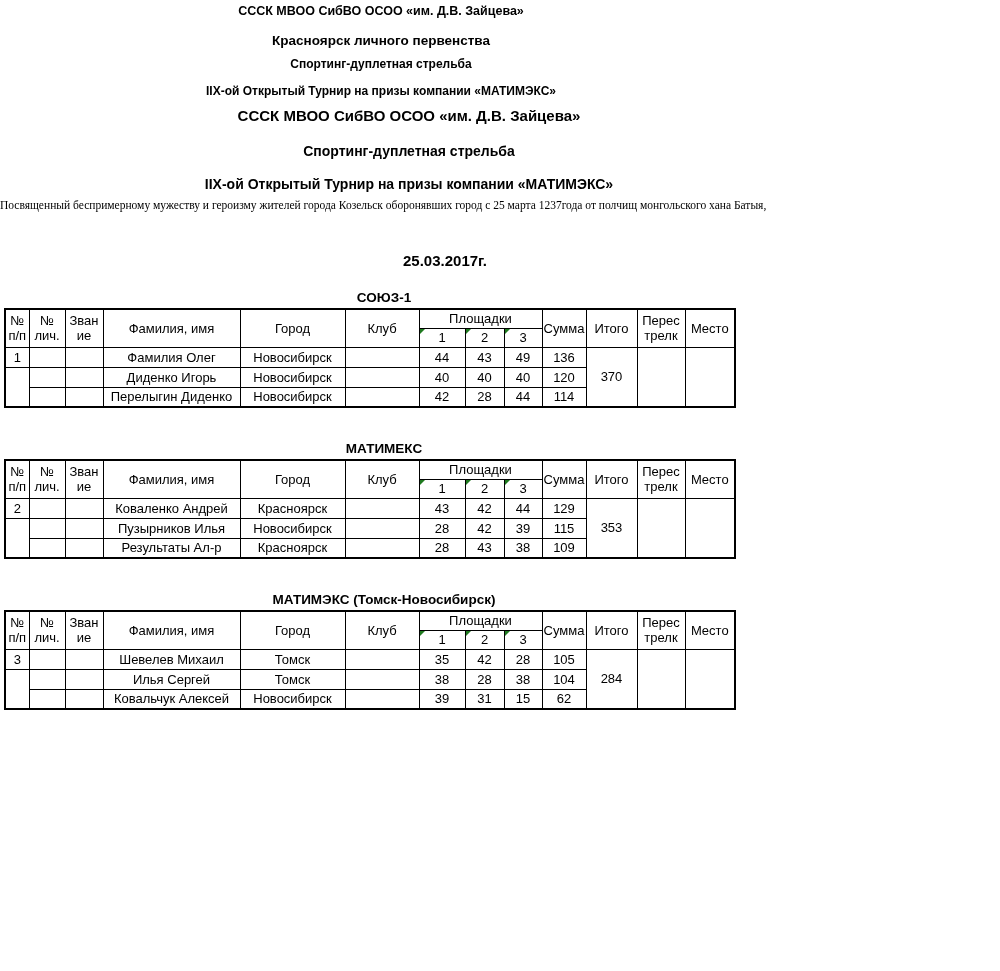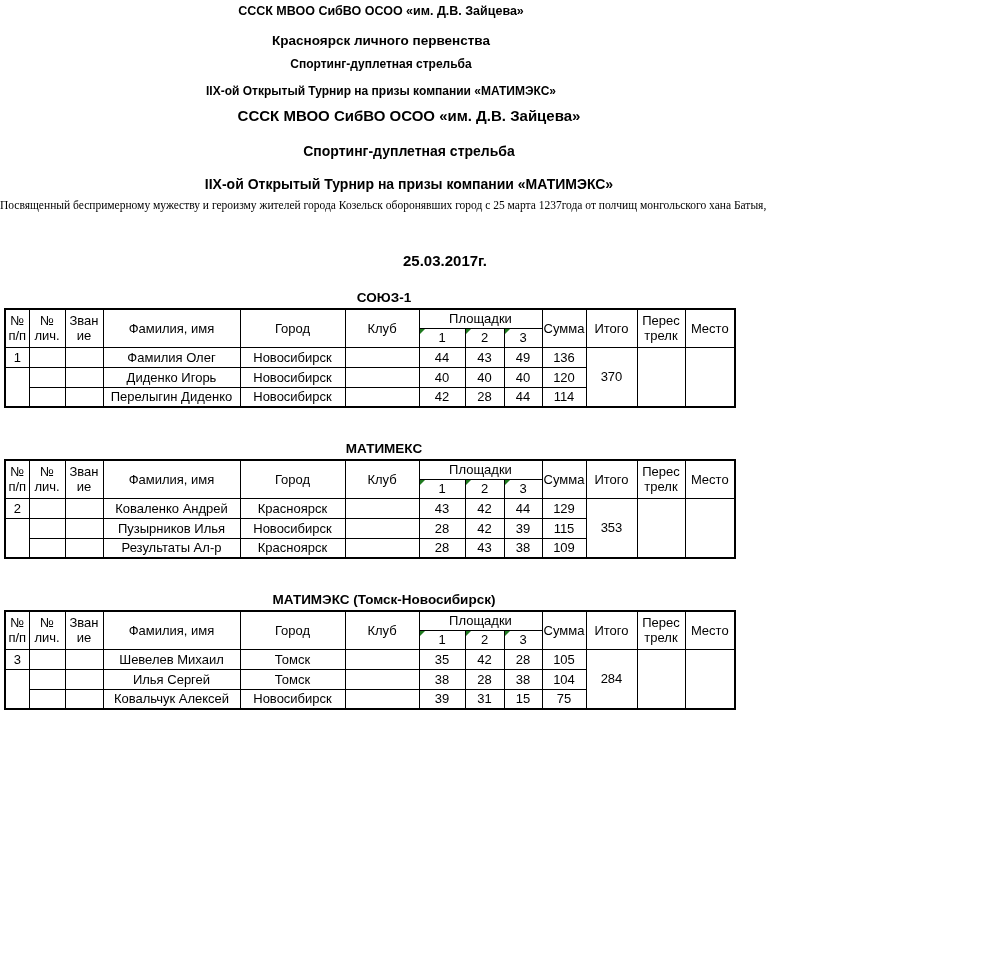"75" td { text: 75 -> 62 }
